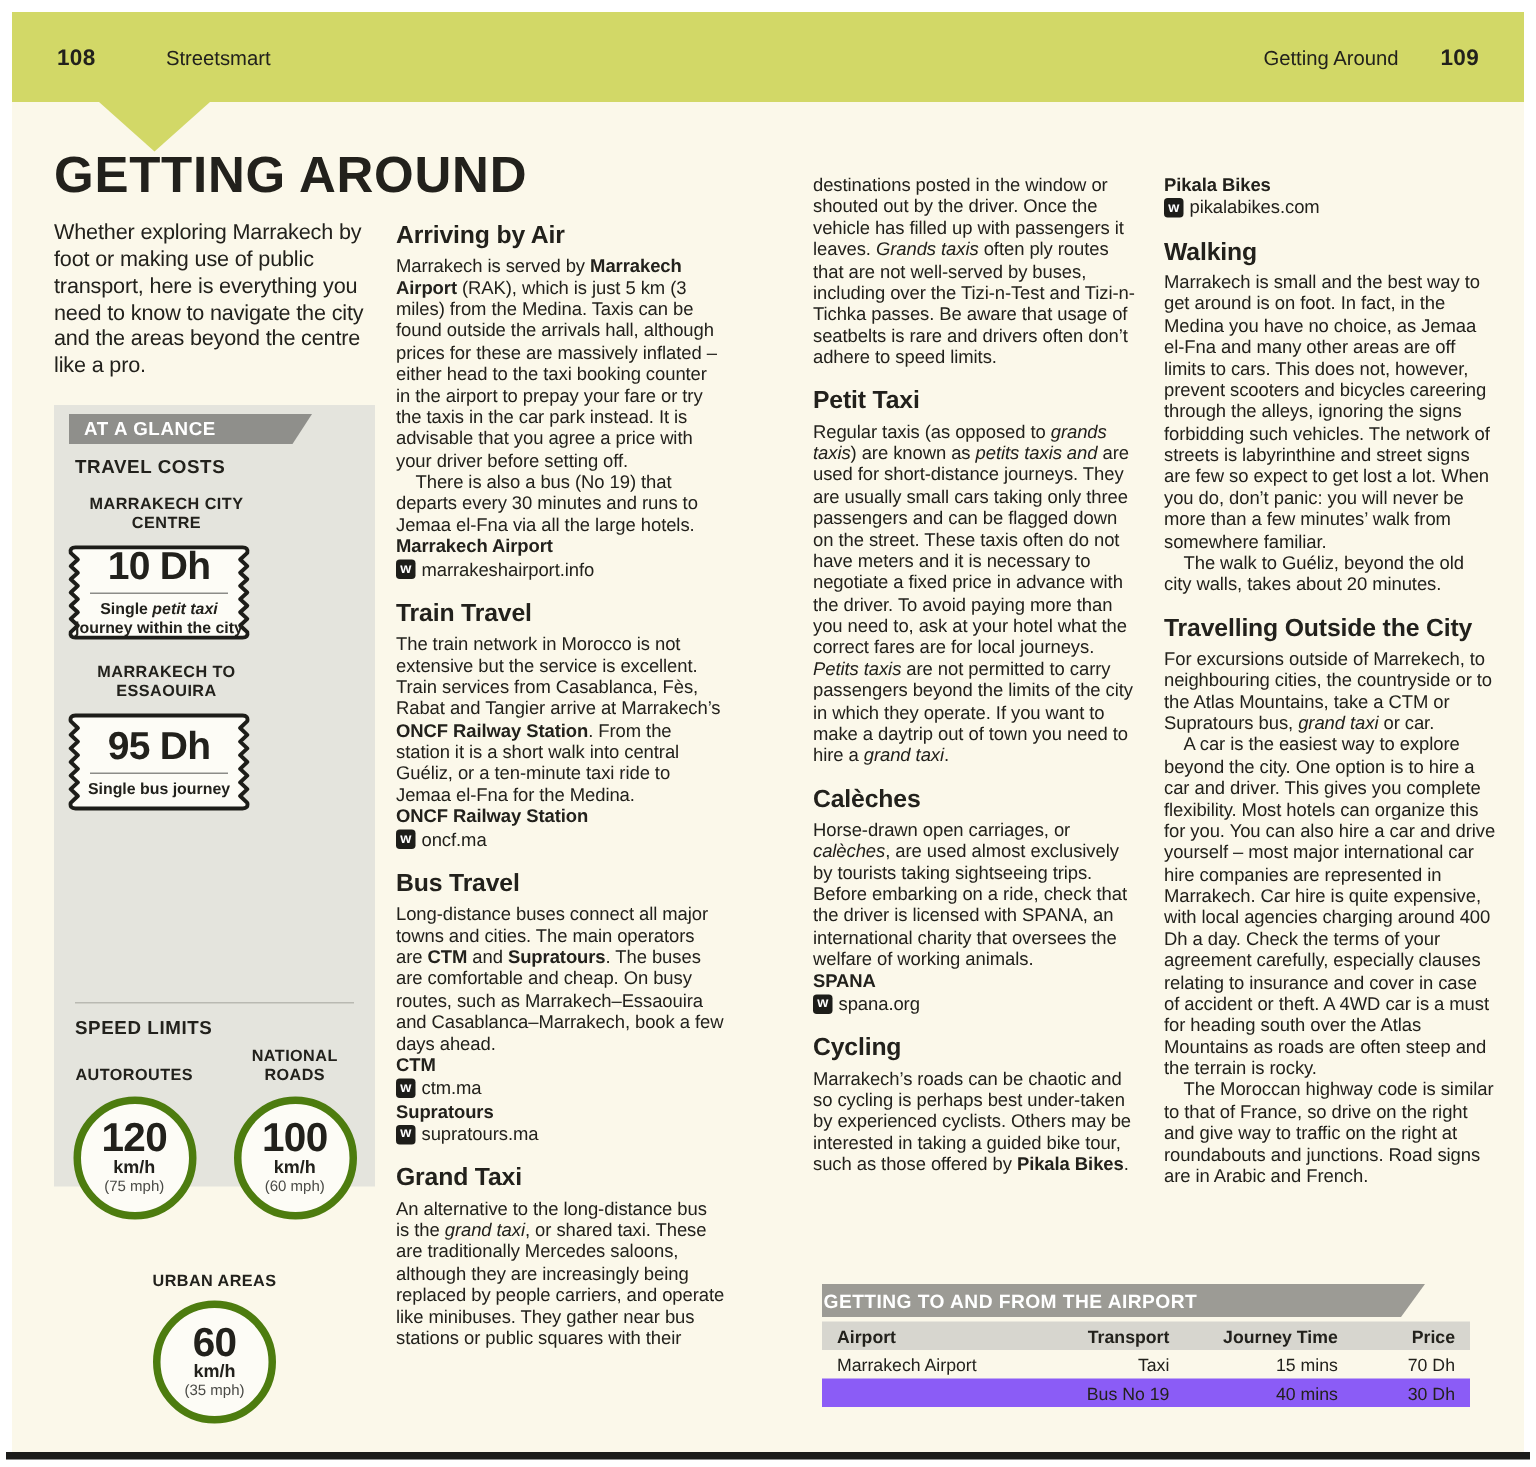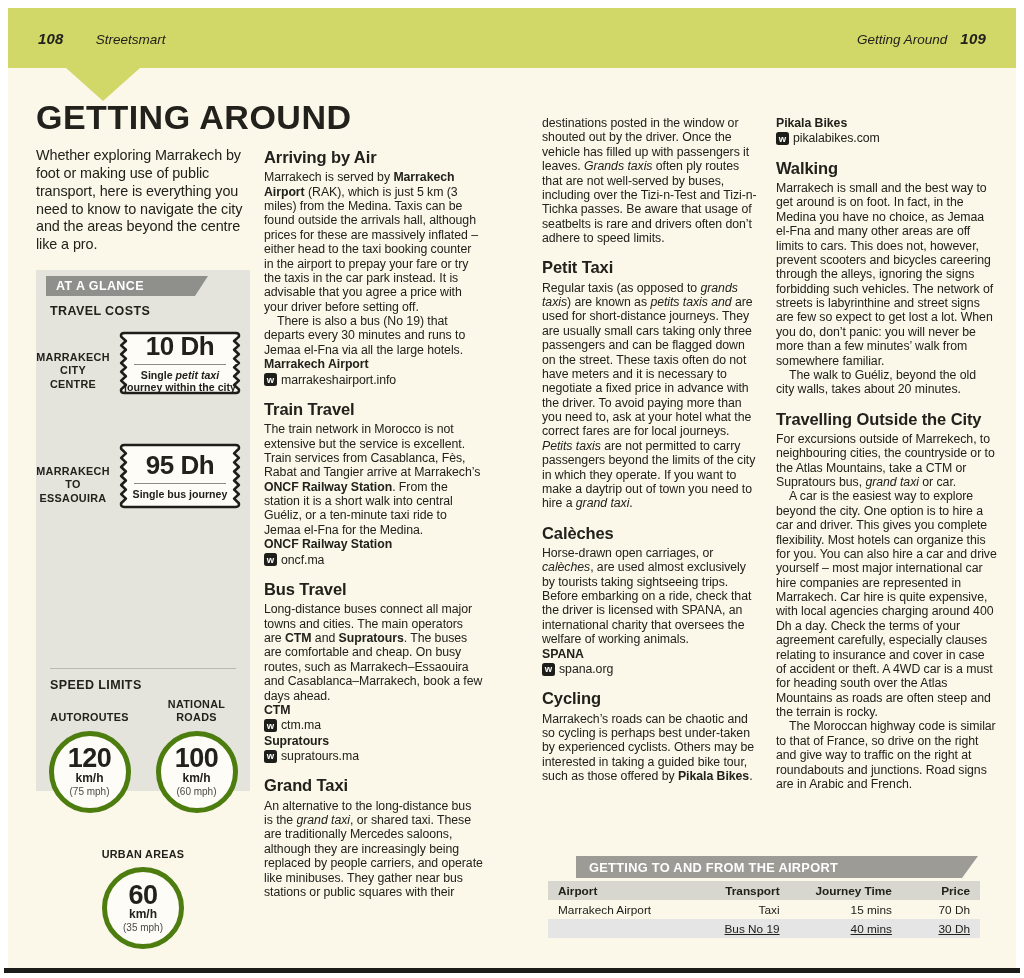"108" .topbar .grp { font-style: italic -> none; gap: 13px -> 28px }
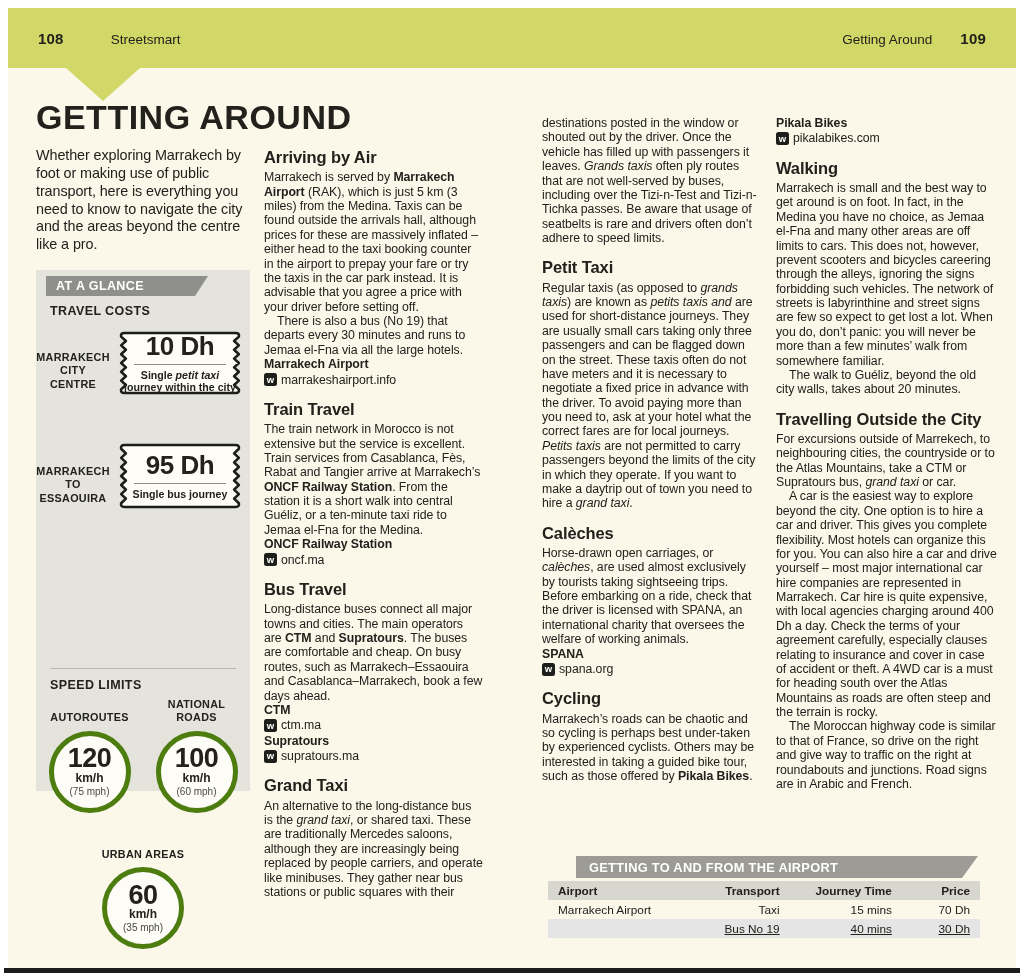"MARRAKECH CITY CENTRE" .ticketblock { align-items: flex-end -> flex-start; flex-direction: row -> column }
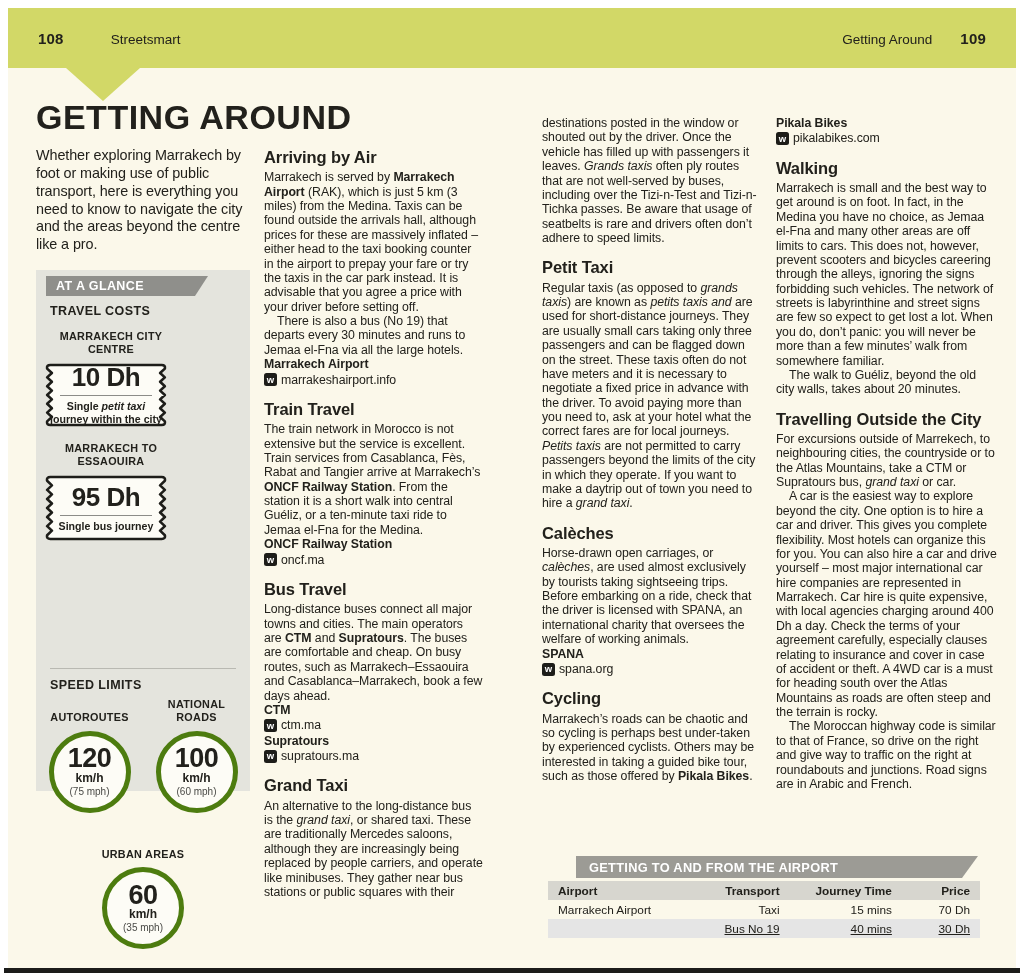"GETTING TO AND FROM THE" .table-banner { margin-left: 28px -> none; padding-left: 13px -> 1px }
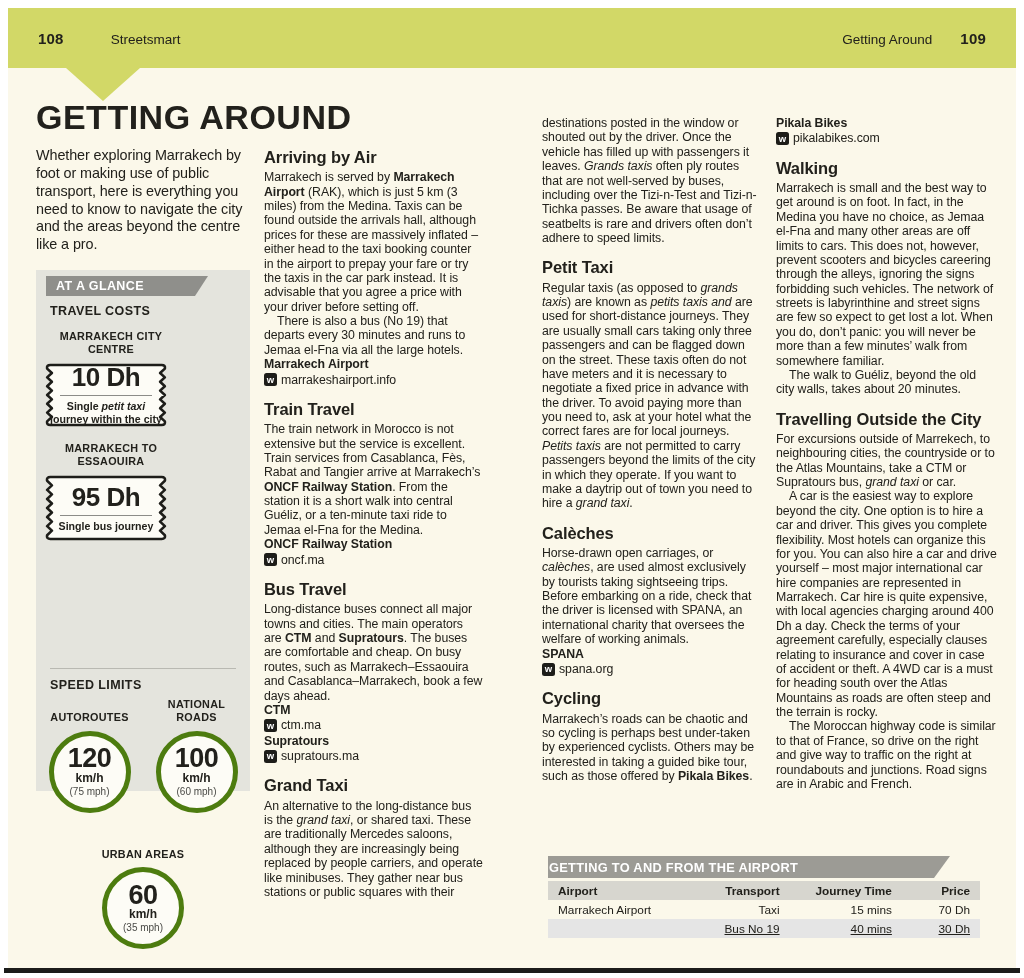"Bus No 19" .row-alt { background: #e5e5e5 -> #8b5cf6; text-decoration: underline -> none }
